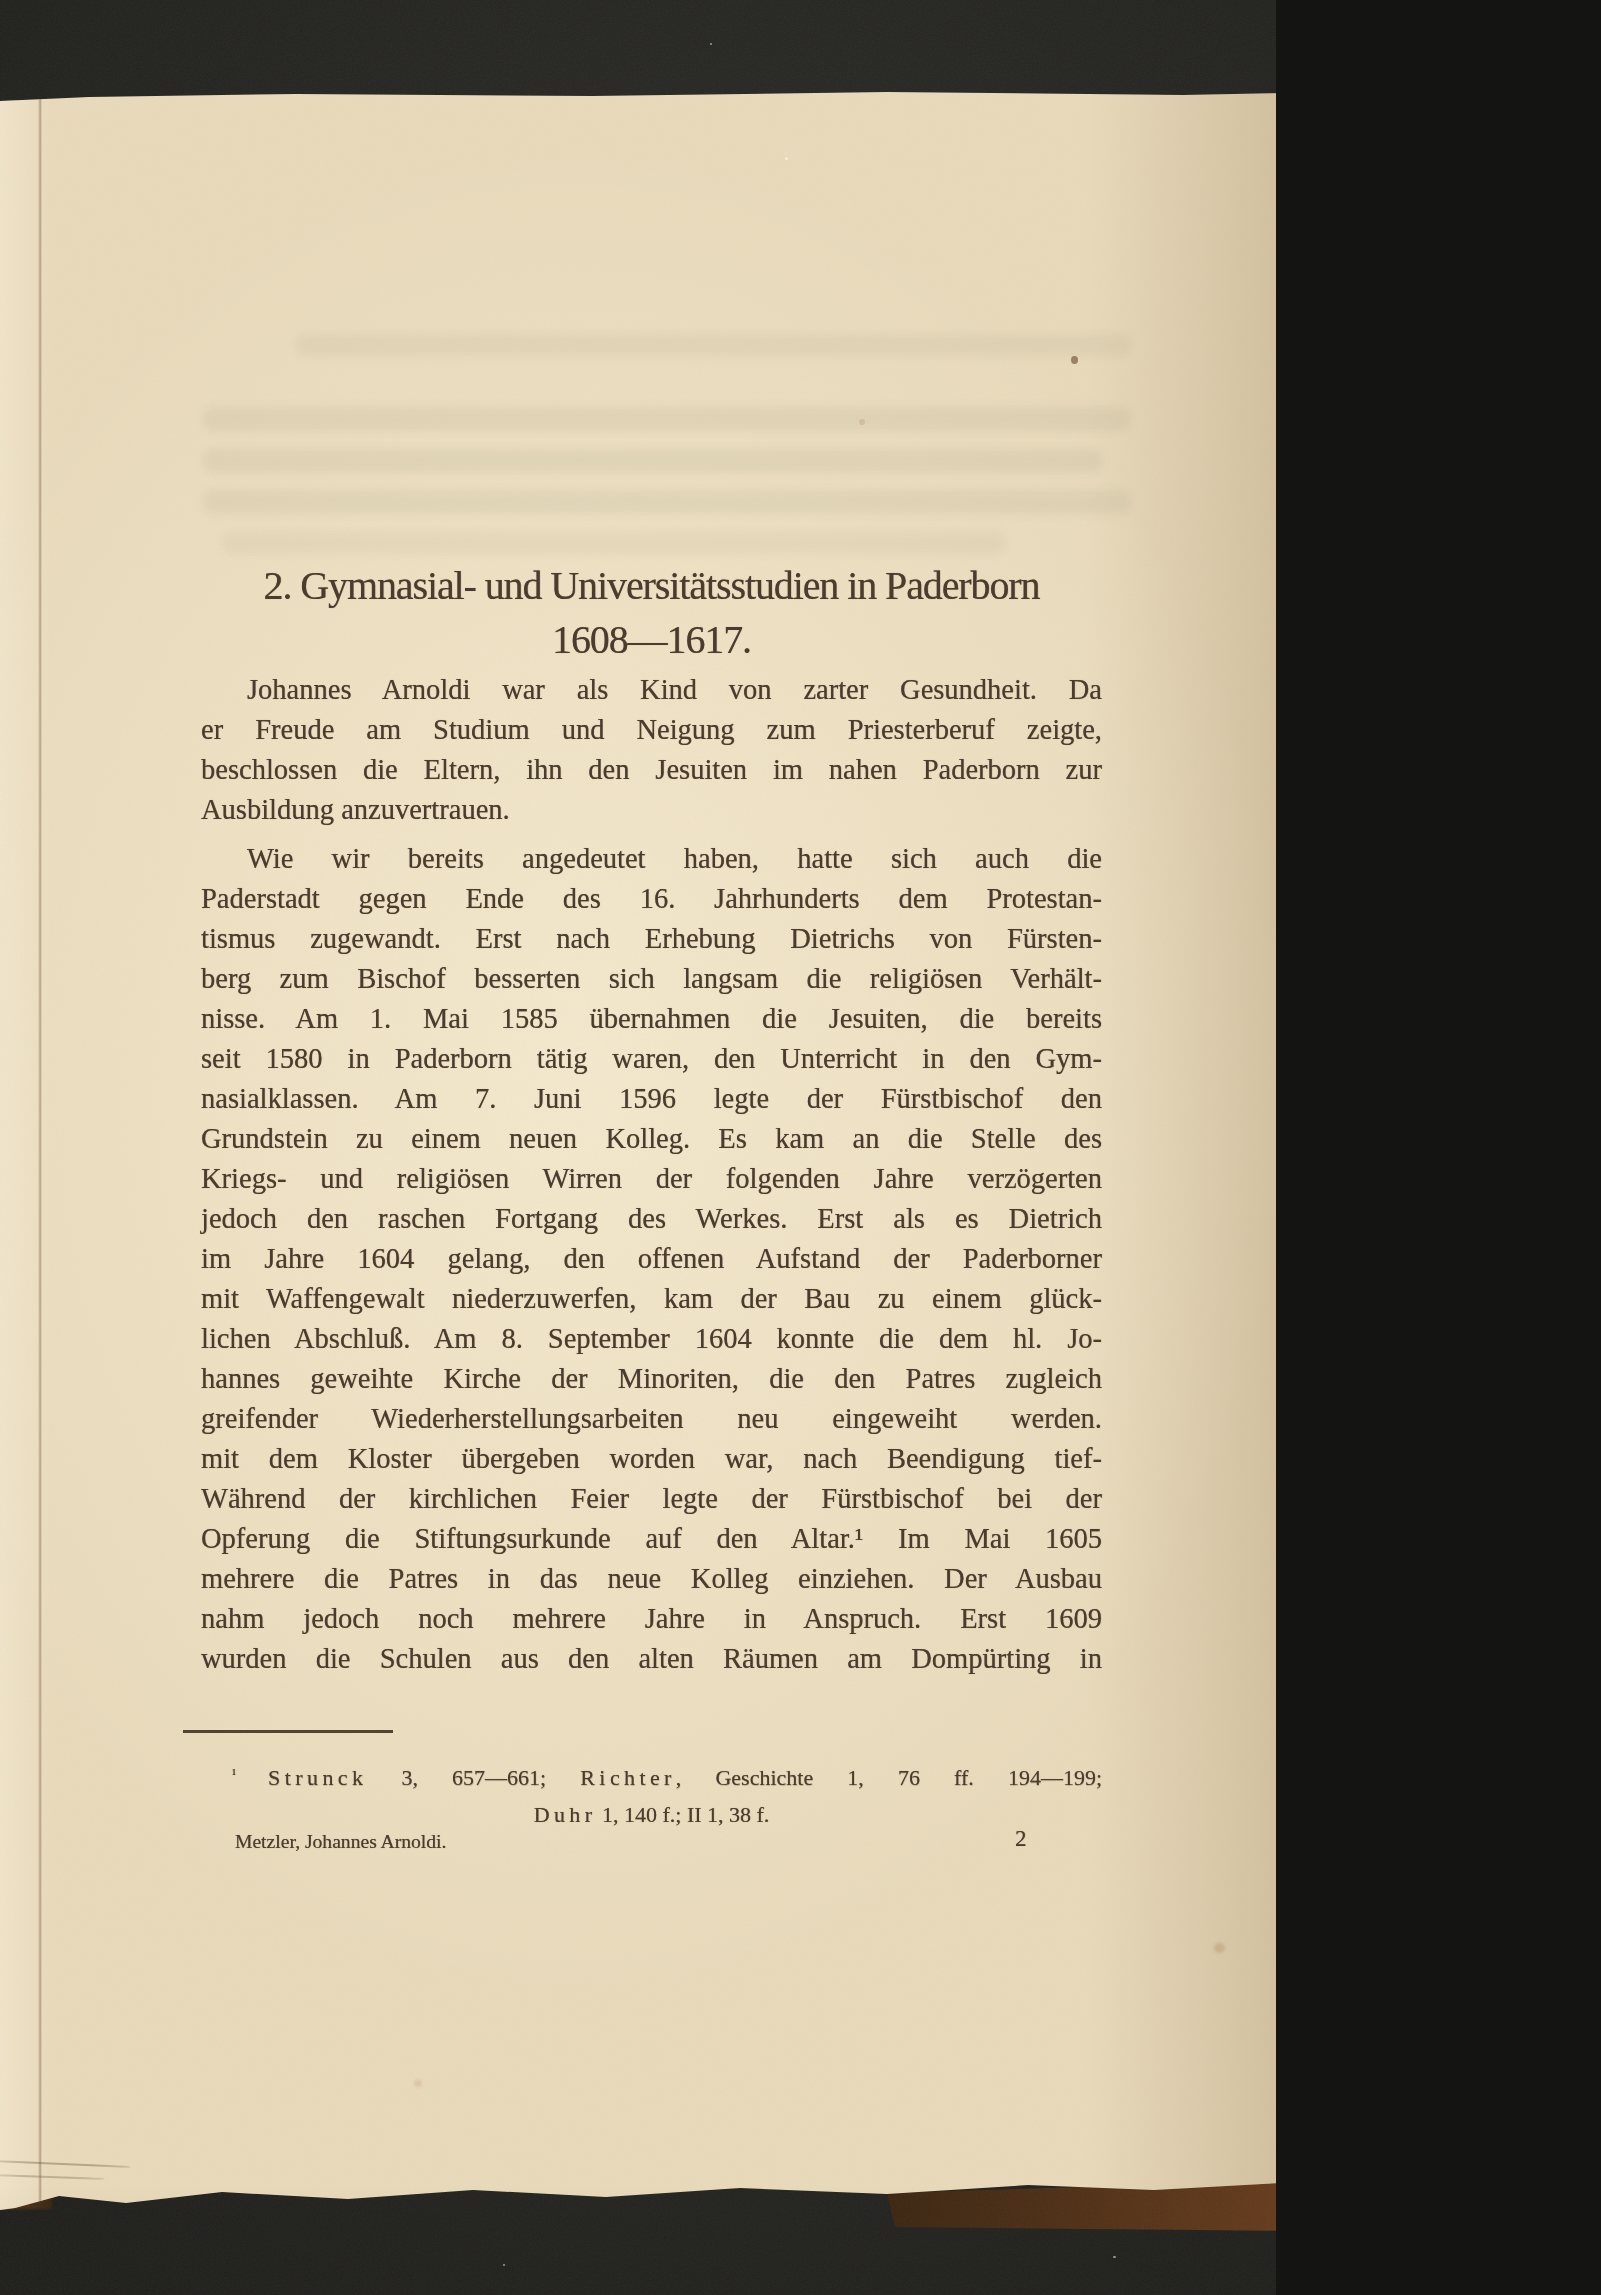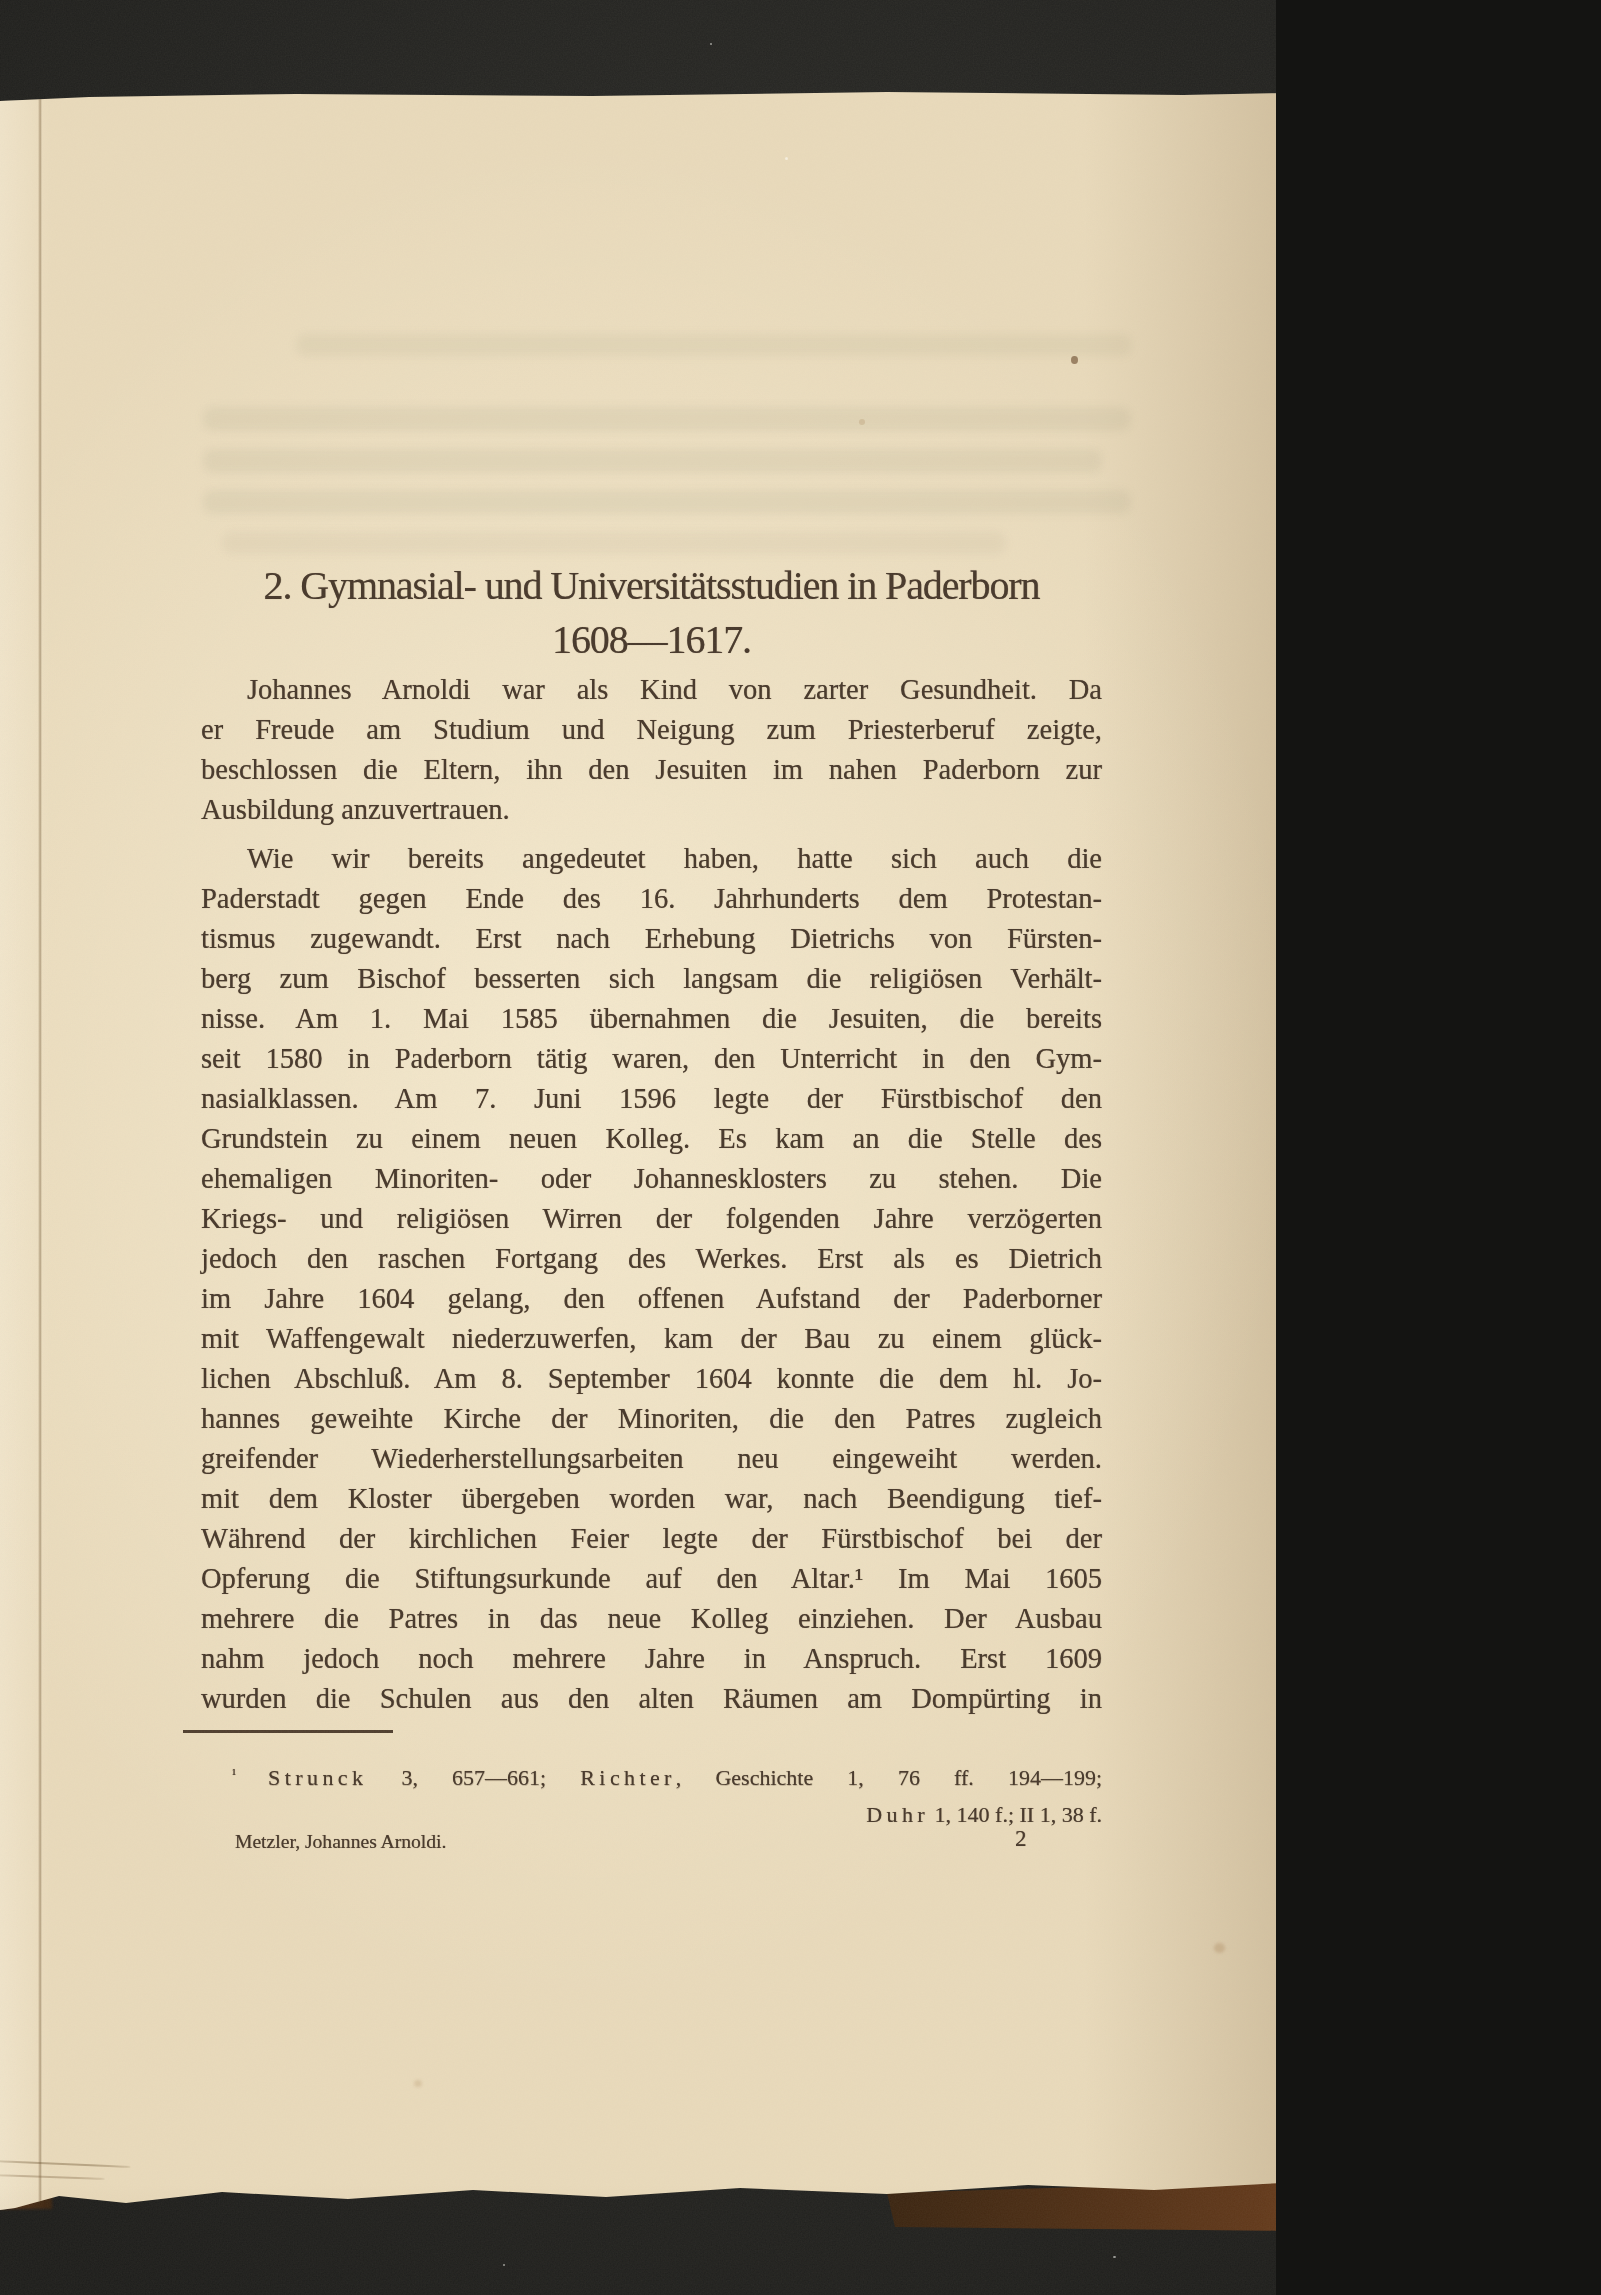"ehemaligen Minoriten- oder" div.line { html: <div>ehemaligen Minoriten- oder Johannesklosters zu stehen. Die</div> -> none }
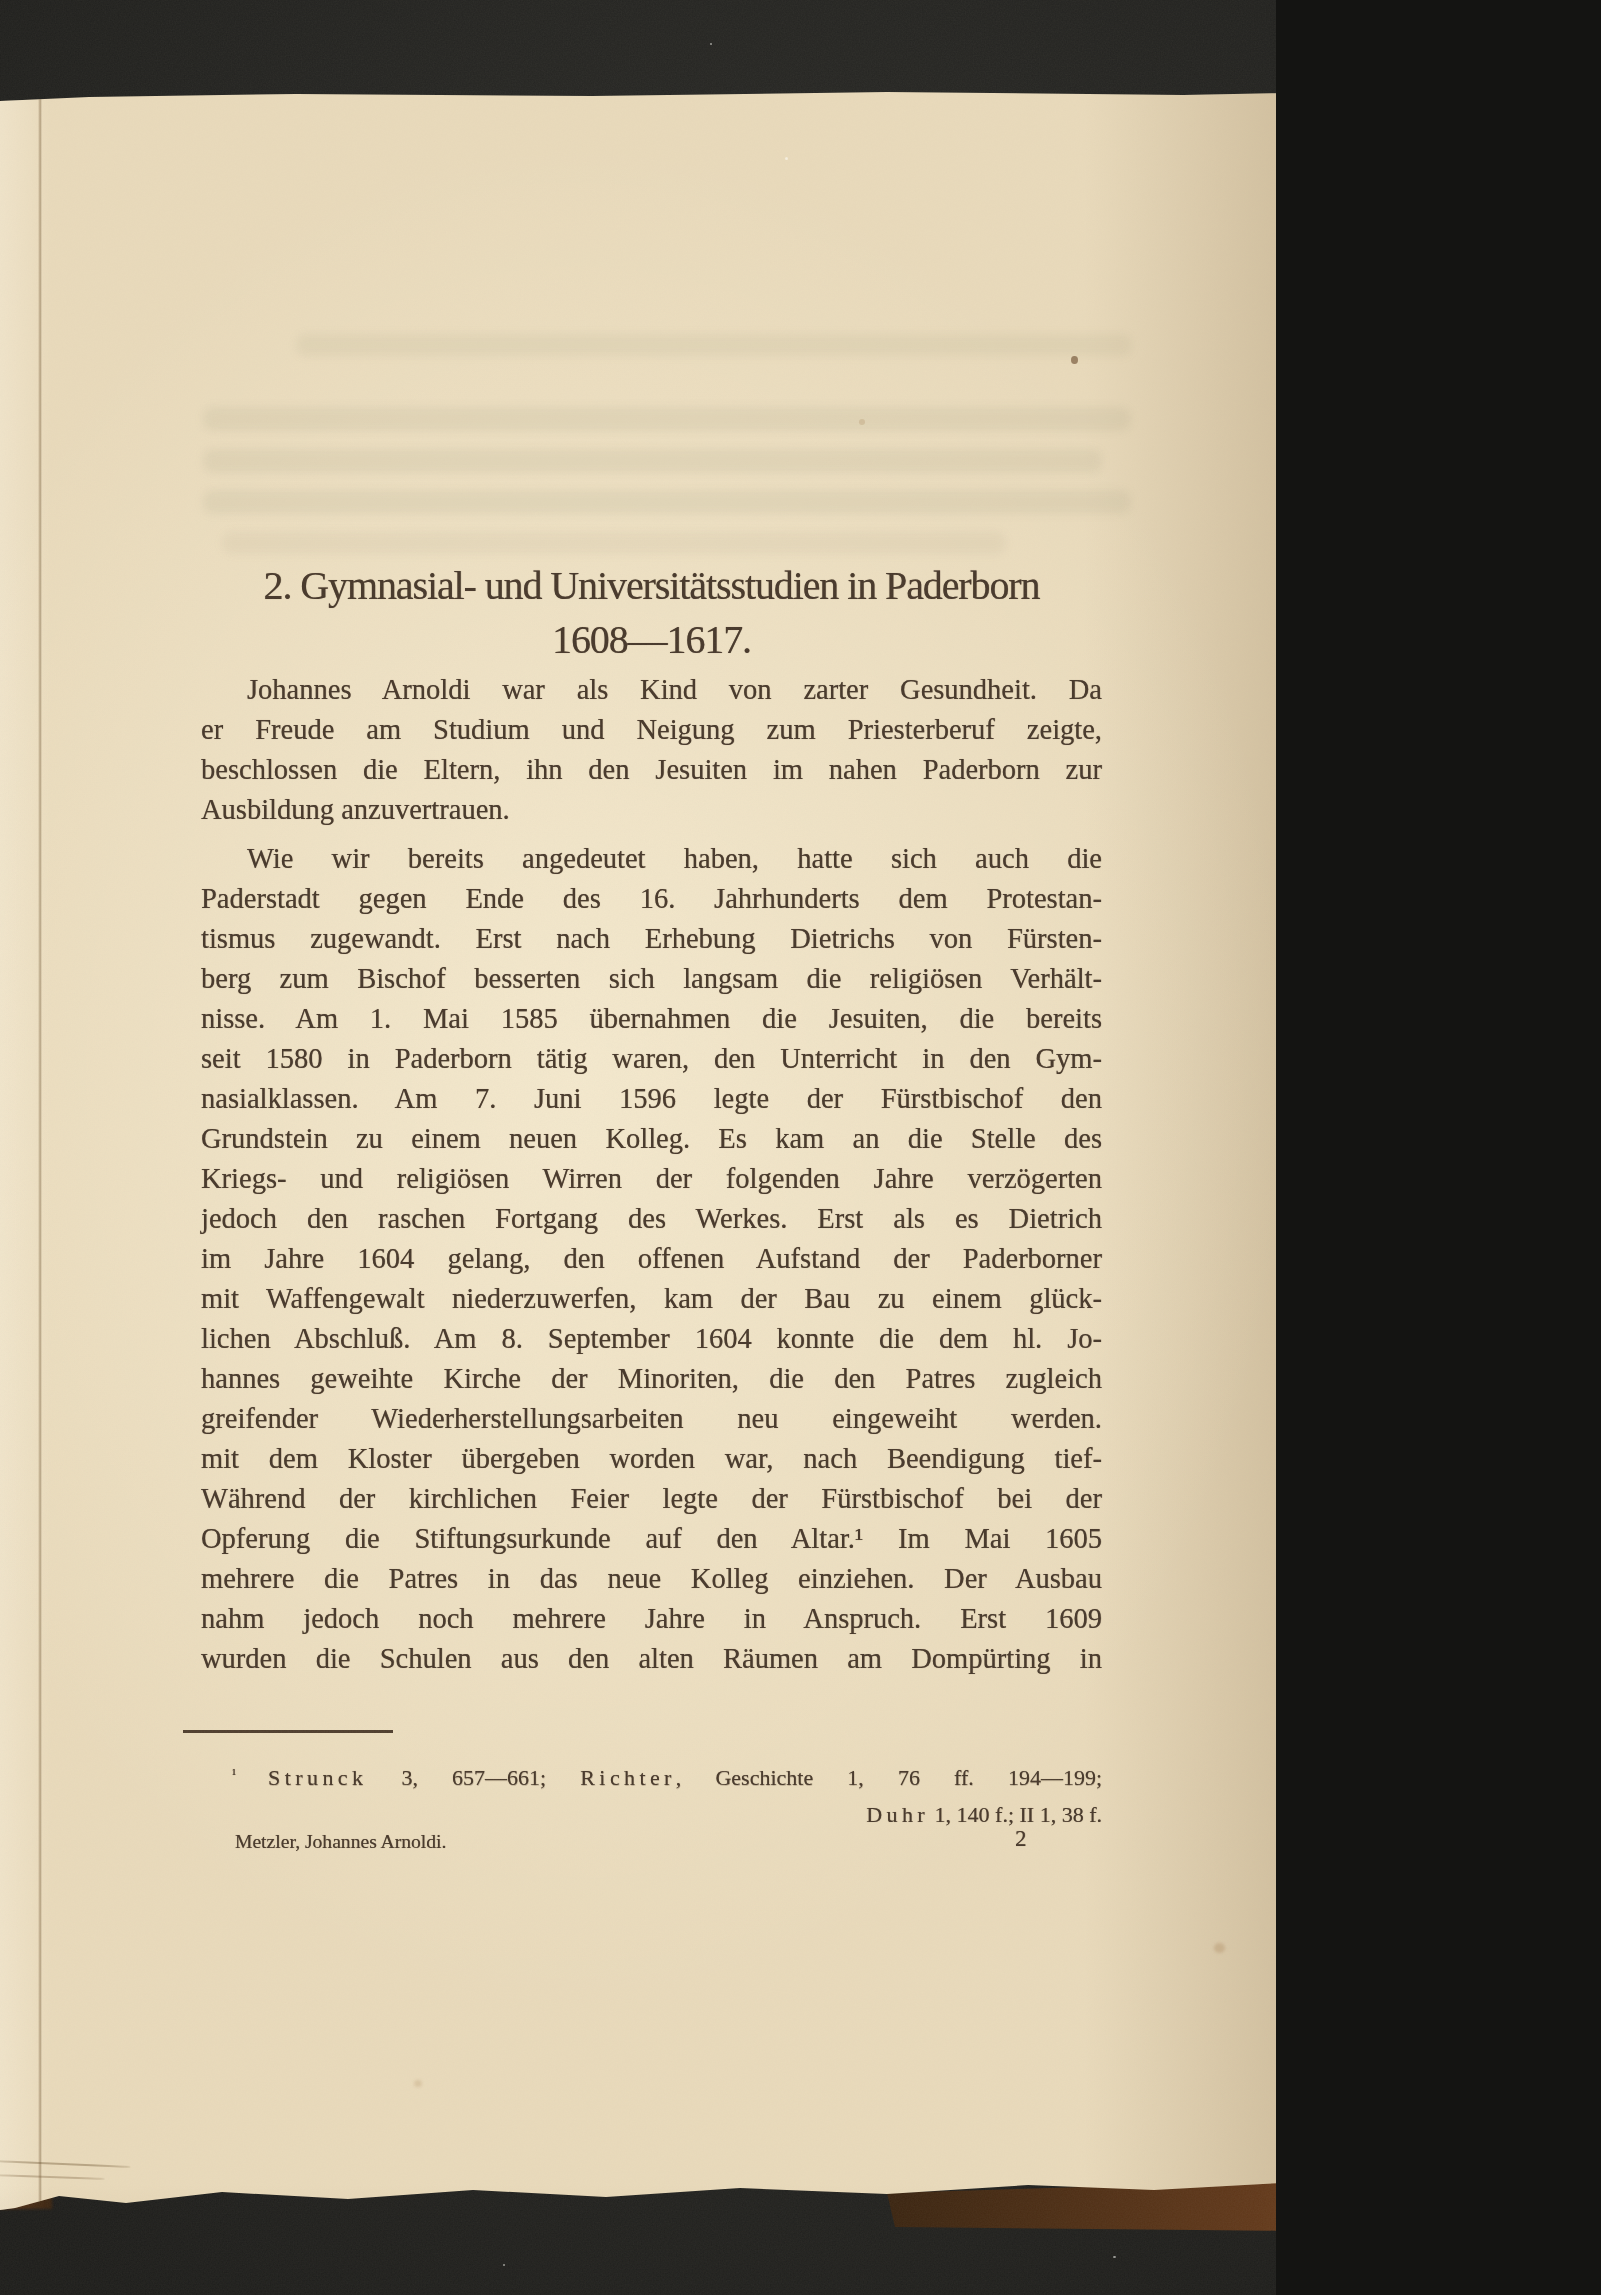"Duhr 1, 140 f.; II" .fn-line2 { text-align: right -> center }
